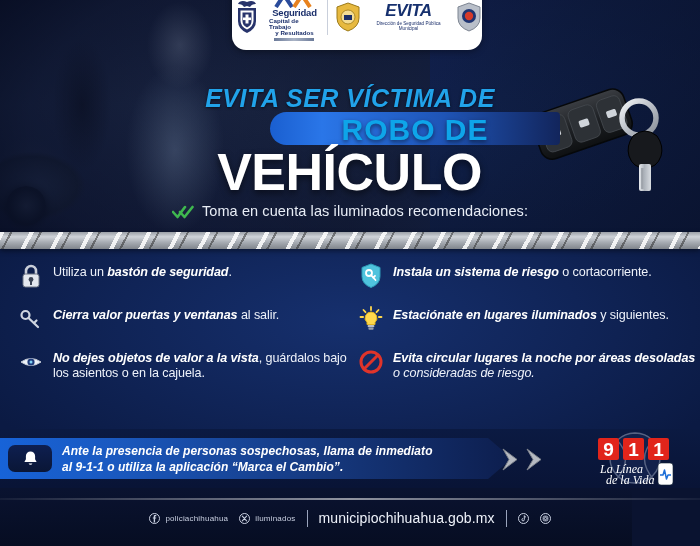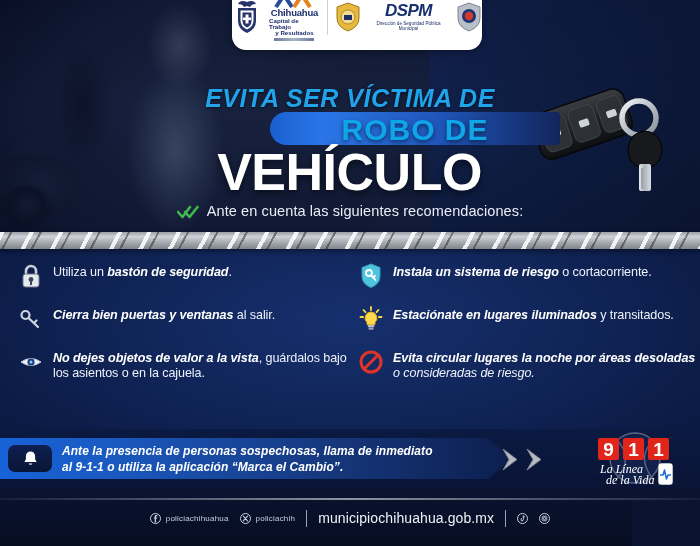"Chihuahua" span.b1 { text: Chihuahua -> Seguridad }
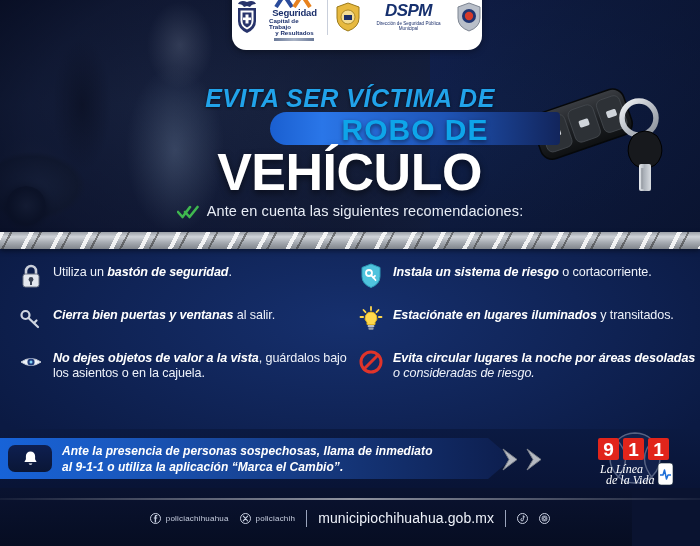"DSPM" span.d1 { text: DSPM -> EVITA }
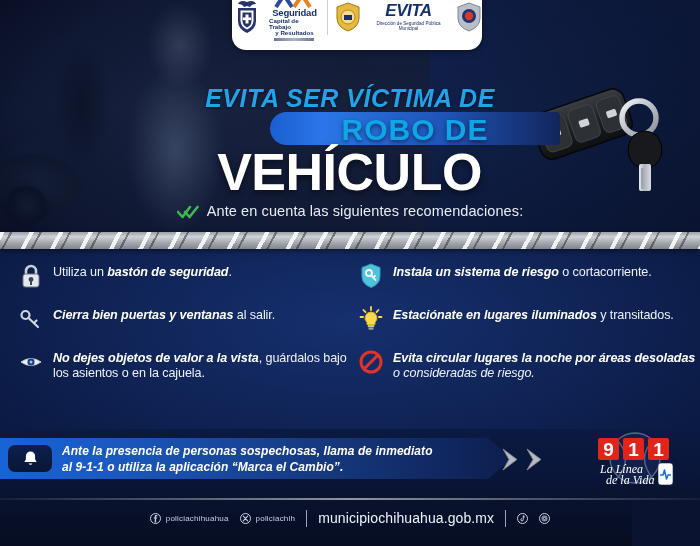"Ante en cuenta las siguientes" span.txt { text: Ante en cuenta las siguientes -> Toma en cuenta las iluminados }
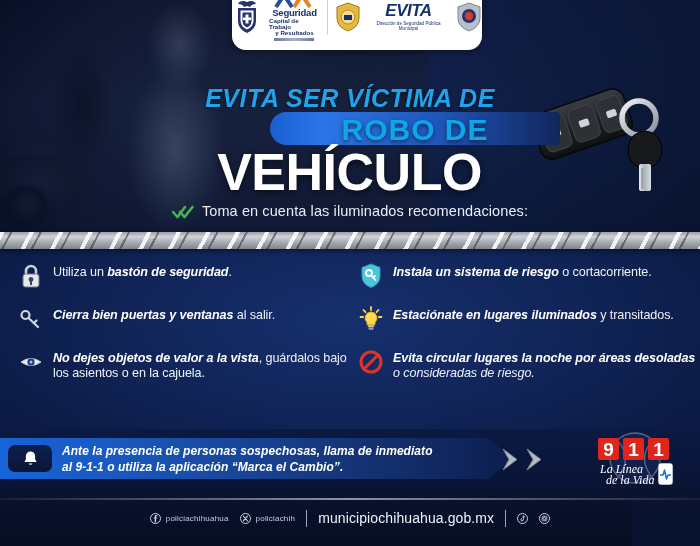"Cierra bien puertas y ventanas" b { text: bien -> valor }
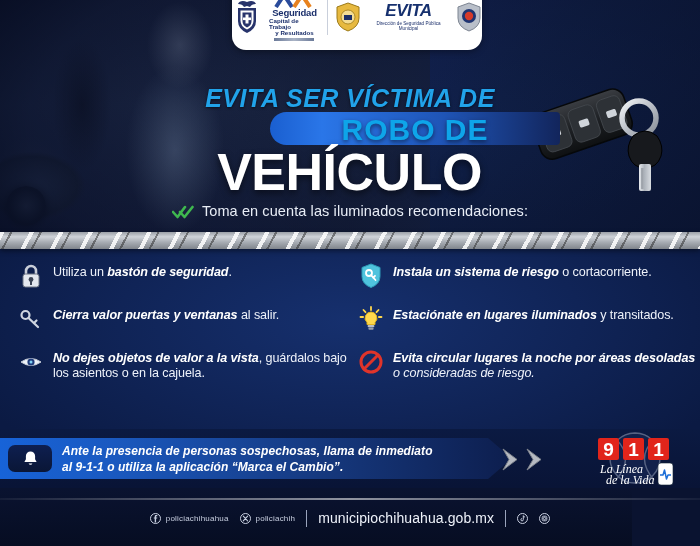"y transitados." span { text: transitados -> siguientes }
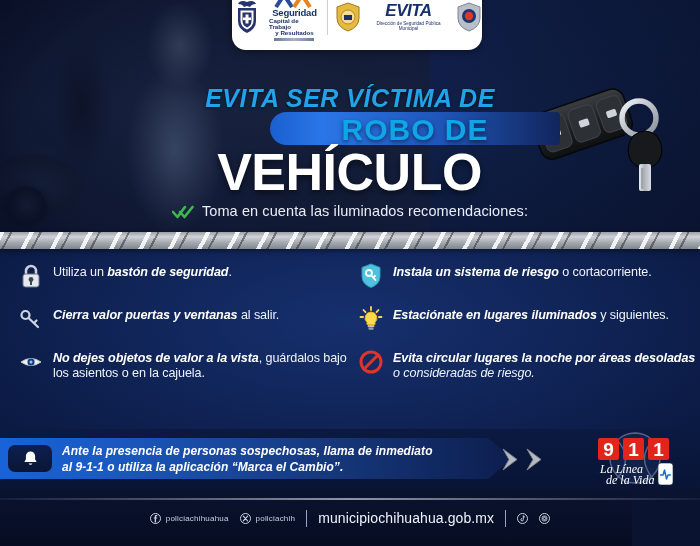"policiachih" span.hn { text: policiachih -> iluminados }
